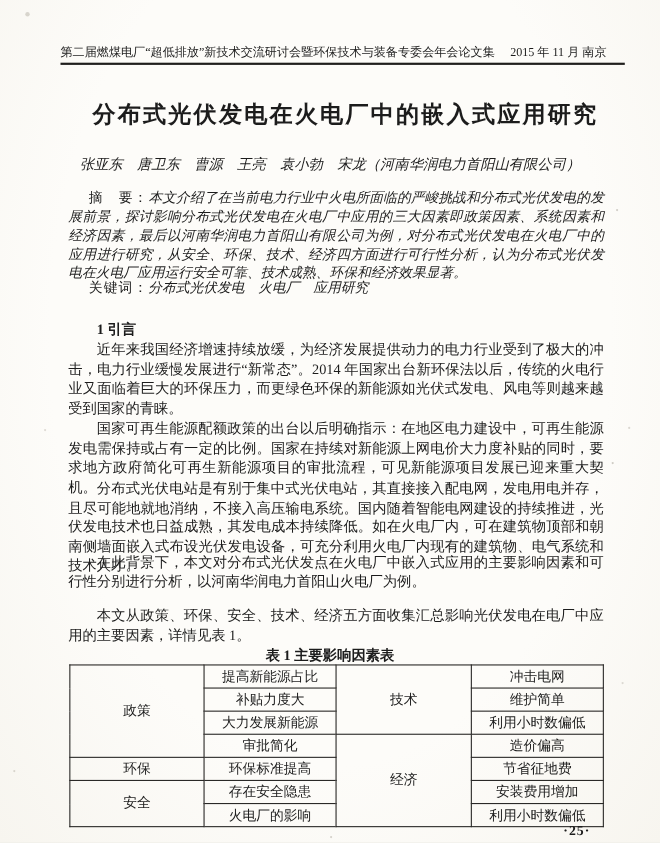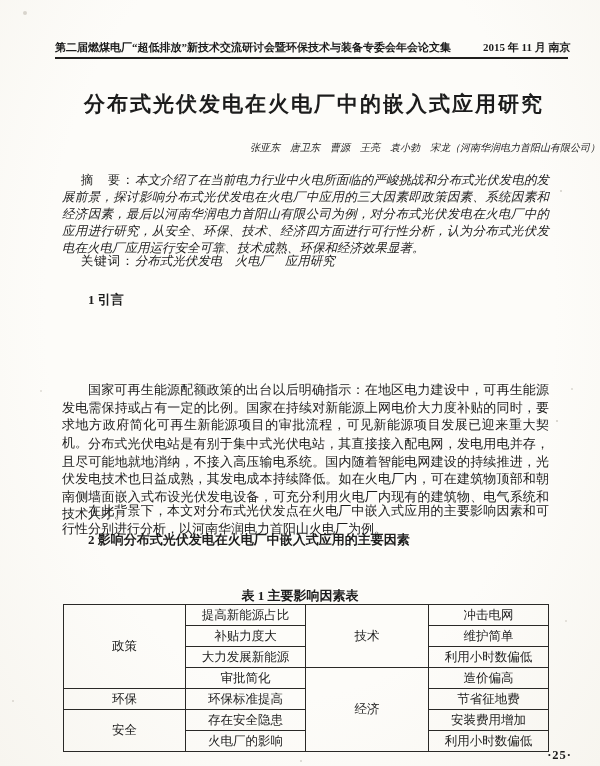"第二届燃煤电厂“超低排放”新技术交流研讨会暨环保技术与装备专委会年会论文集" .header-row { font-weight: bold -> normal; gap: 32px -> 14px }
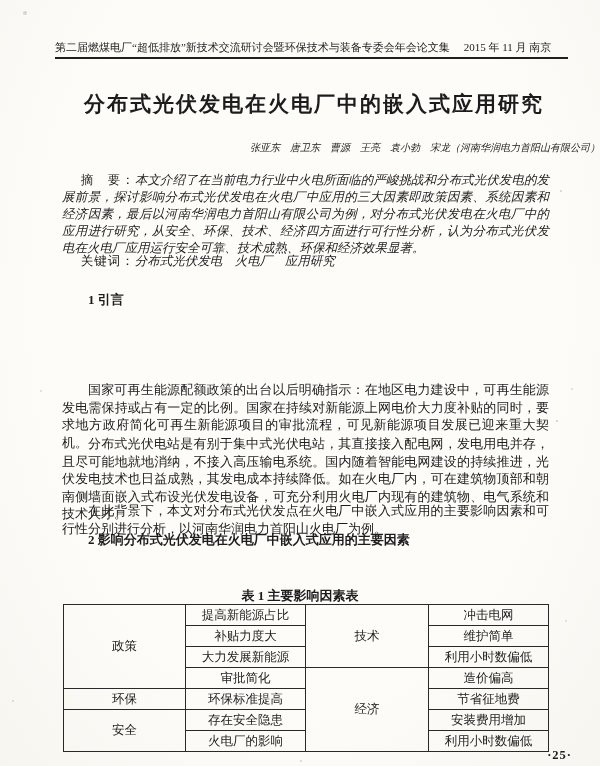"张亚东 唐卫东 曹源 王亮 袁小勃" .authors { font-size: 10px -> 13px; text-align: right -> center }
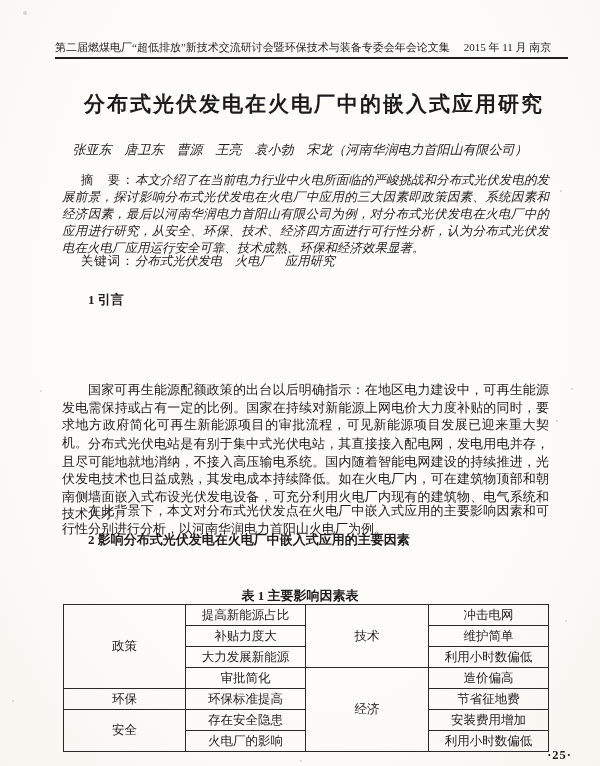"近年来我国经济增速持续放缓，为经济发展提供动力的电力行业受到了极大的冲击，电力行" p.body-par { html: none -> <p>近年来我国经济增速持续放缓，为经济发展提供动力的电力行业受到了极大的冲击，电力行业缓慢发展进行“新常态”。2014 年国家出台新环保法以后，传统的火电行业又面临着巨大的环保压力，而更绿色环保的新能源如光伏式发电、风电等则越来越受到国家的青睐。</p> }
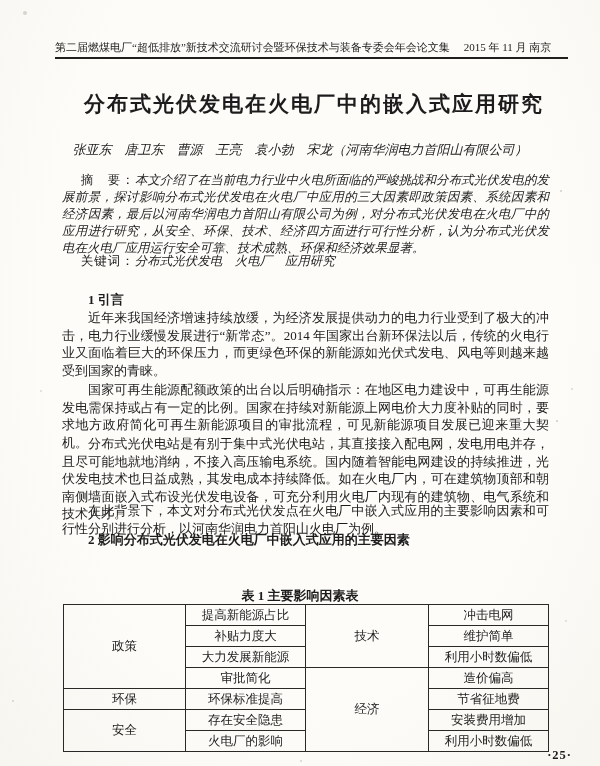"2 影响分布式光伏发电在火电厂中嵌入式应用的主要因素" h3.sec-heading { html: <h3>2 影响分布式光伏发电在火电厂中嵌入式应用的主要因素</h3> -> none }
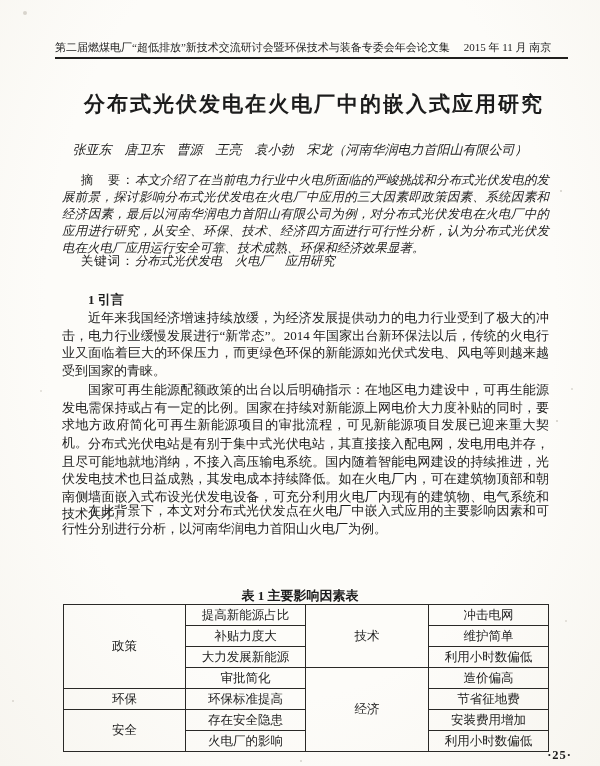"本文从政策、环保、安全、技术、经济五方面收集汇总影响光伏发电在电厂中应用的主要因" p.body-par { html: none -> <p>本文从政策、环保、安全、技术、经济五方面收集汇总影响光伏发电在电厂中应用的主要因素，详情见表 1。</p> }
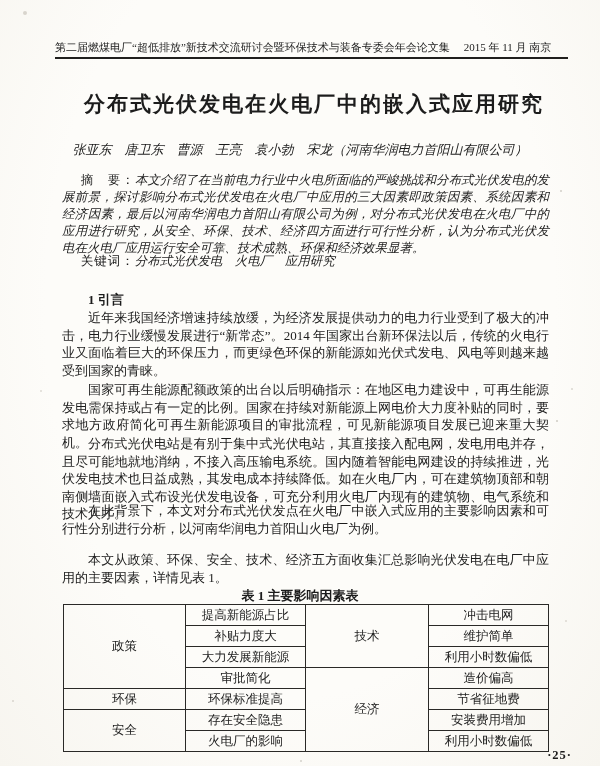"·25·" .page-number { text-align: right -> left }
